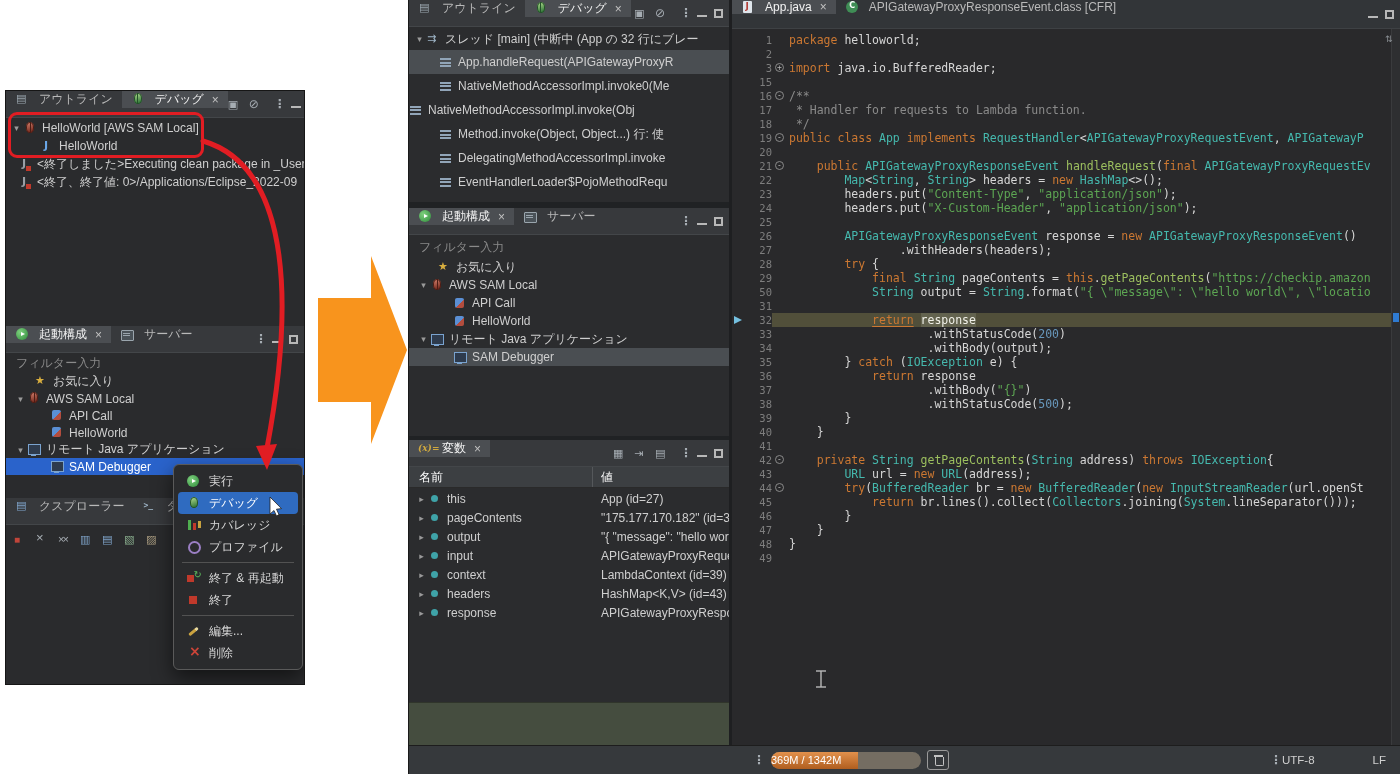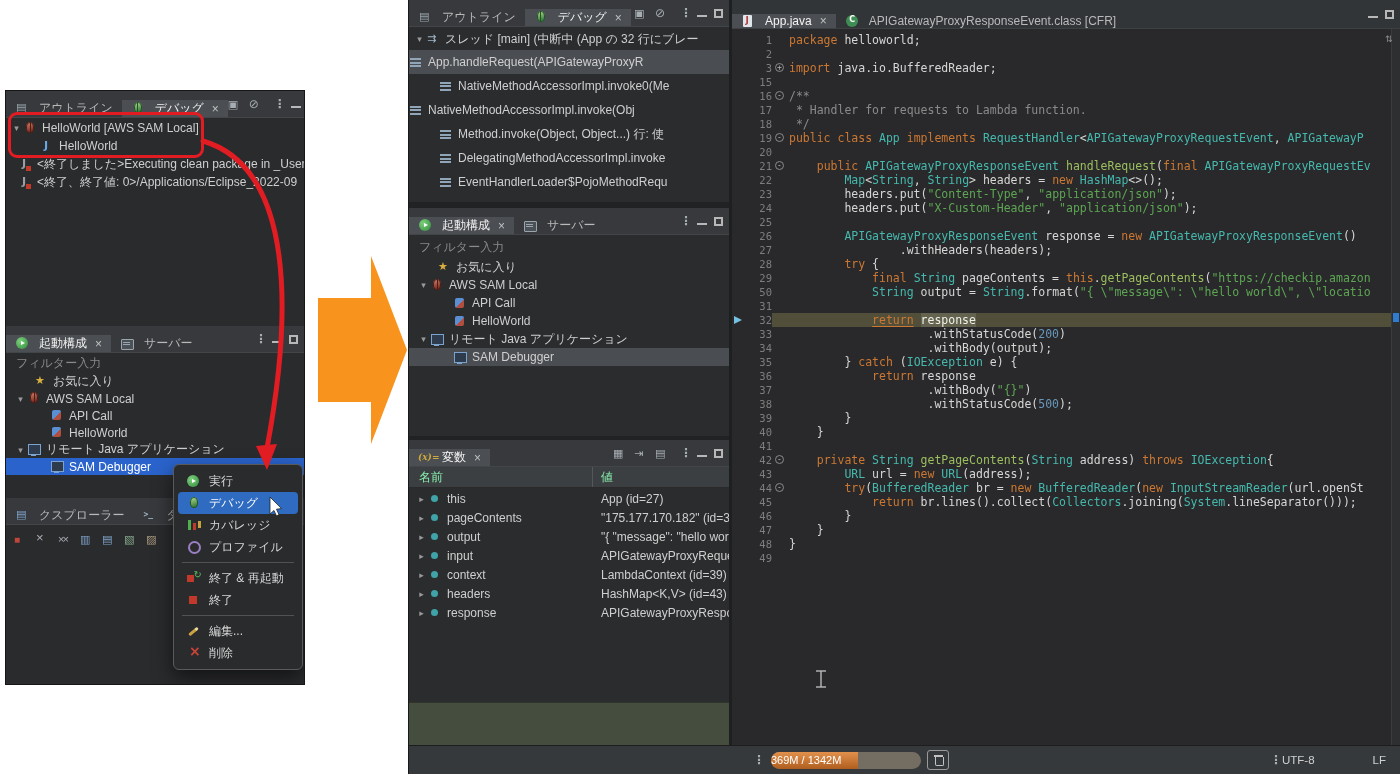"アウトライン" .tabs-holder { align-items: flex-end -> flex-start }
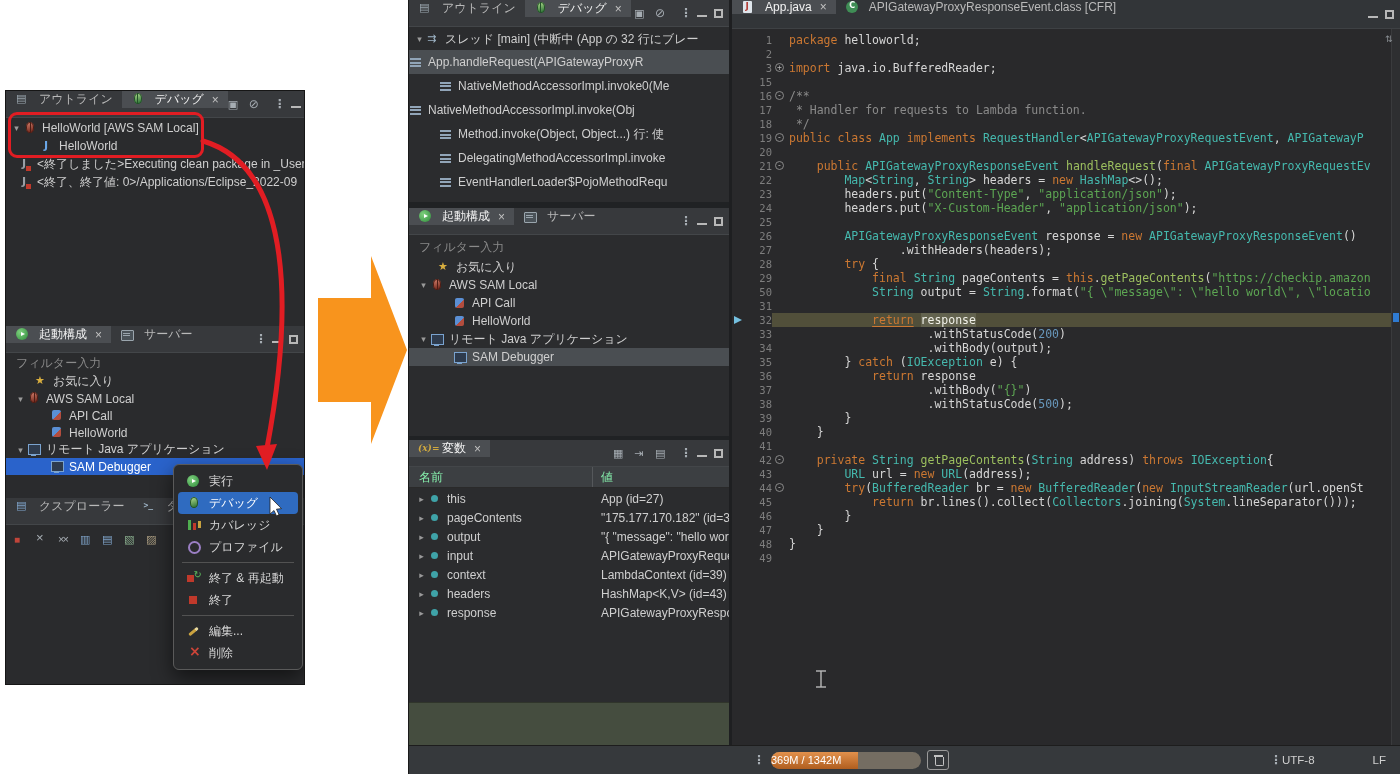"App.handleRequest(APIGatewayProxyR" div.trow { padding-left: none -> 30px }
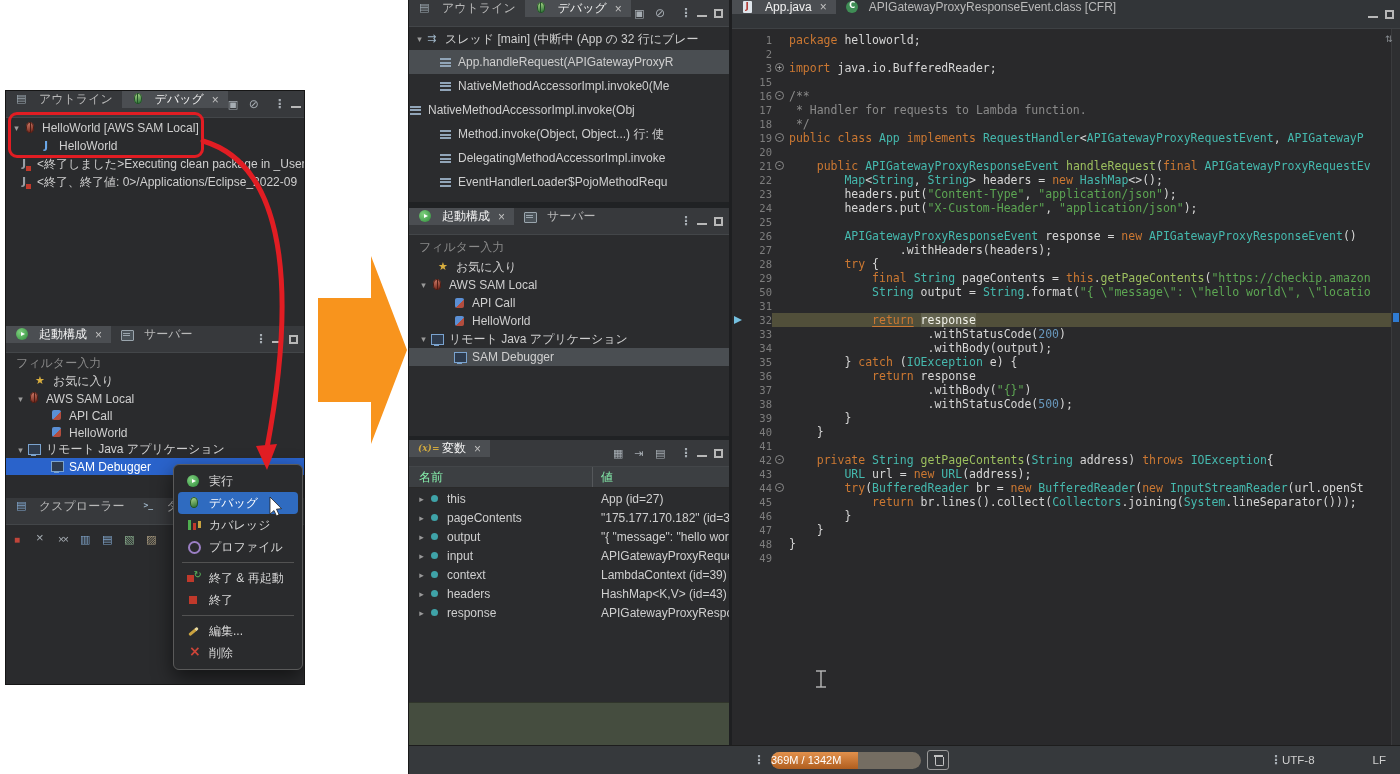"名前" #mw-vhead { color: #86efac -> #ffffff }
